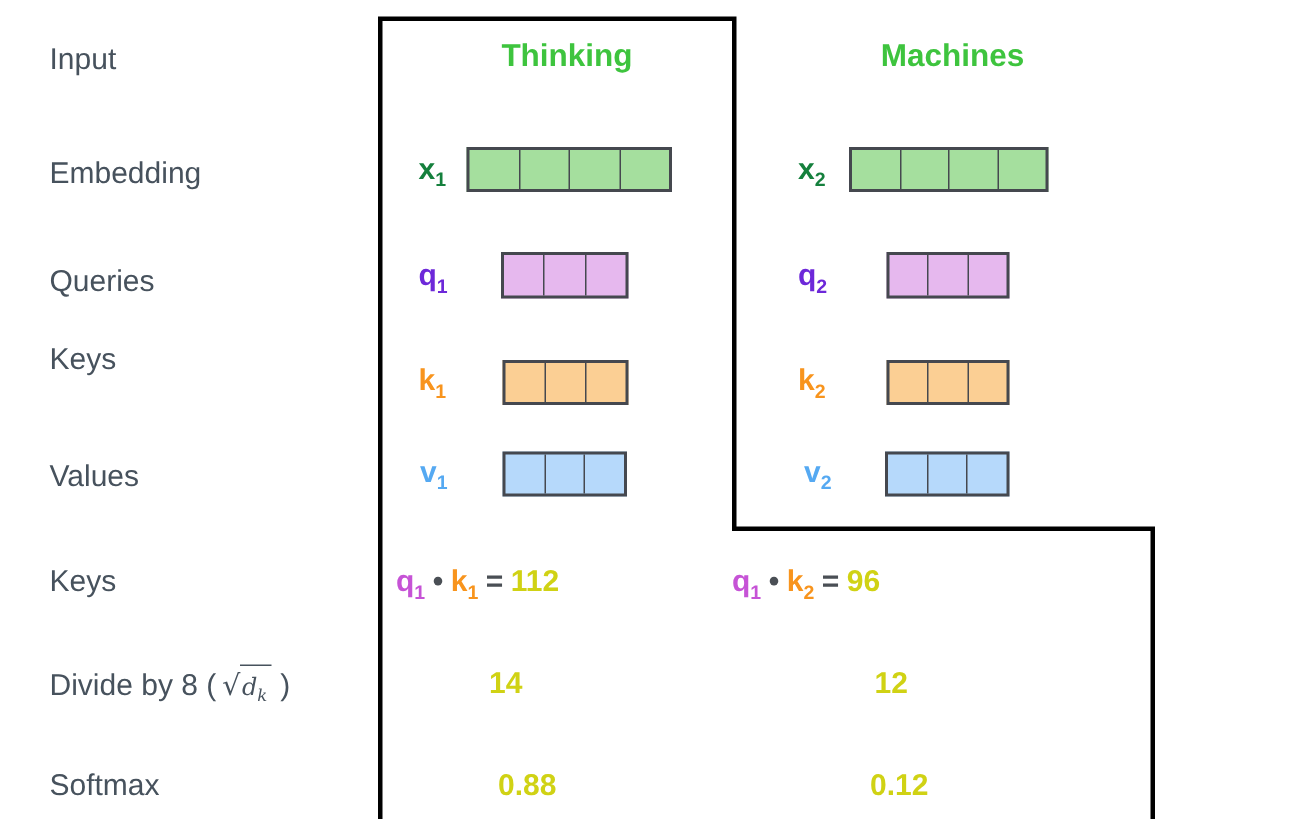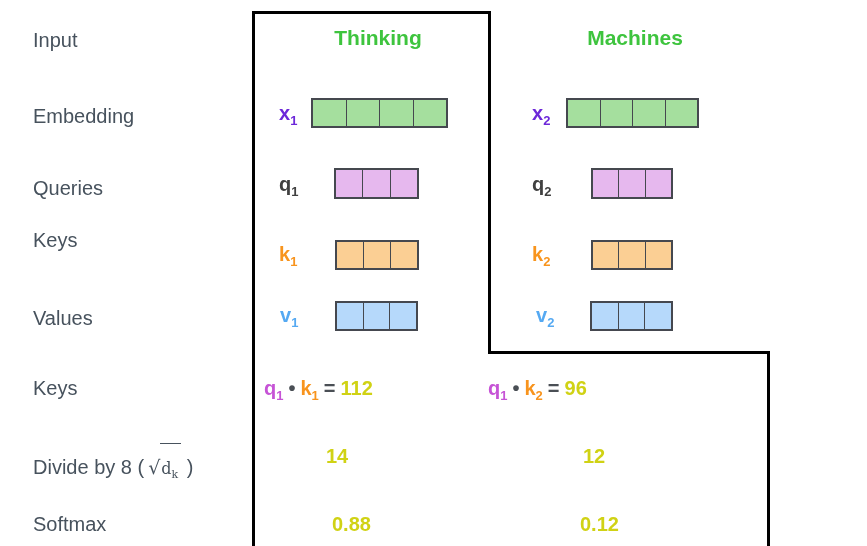"x1" .veclabel.xcol { color: #6d28d9 -> #15803d }
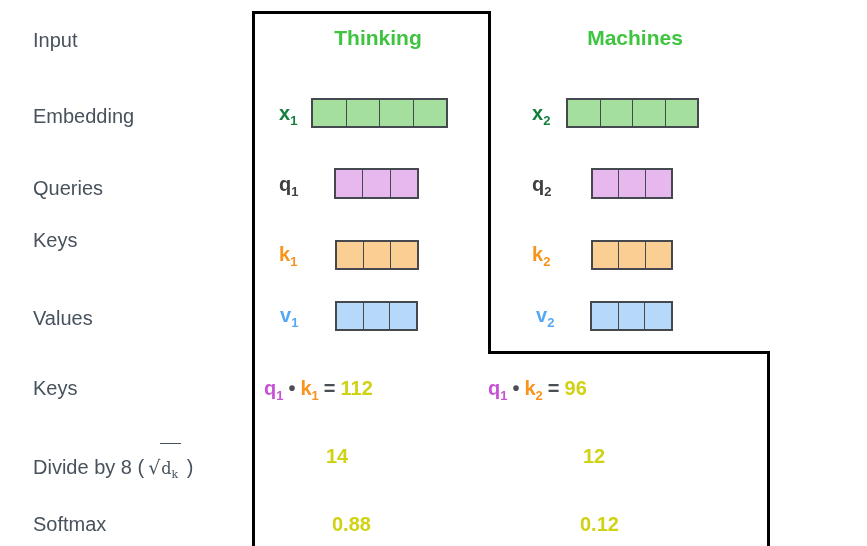"q1" .veclabel.qcol { color: #404040 -> #6d28d9 }
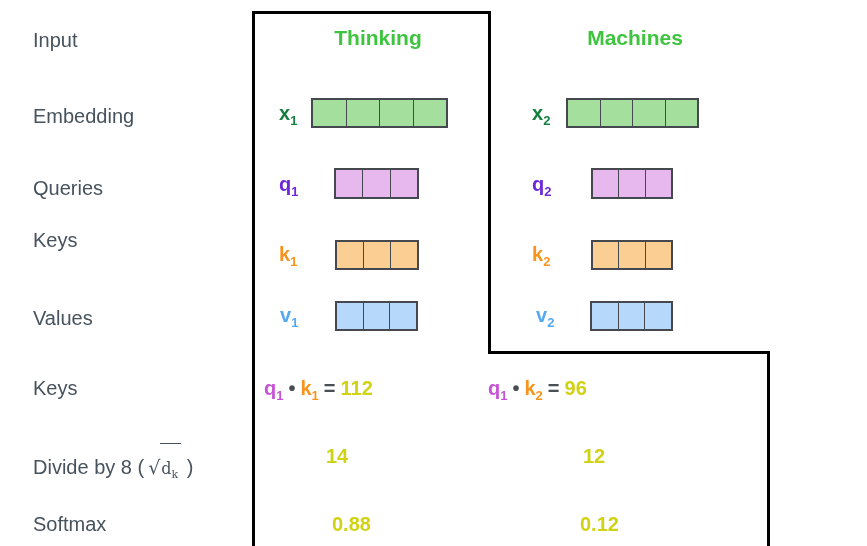"dk" .dk { font-style: none -> italic; padding: 15px 3px 0 1px -> 4px 3px 0 1px }
